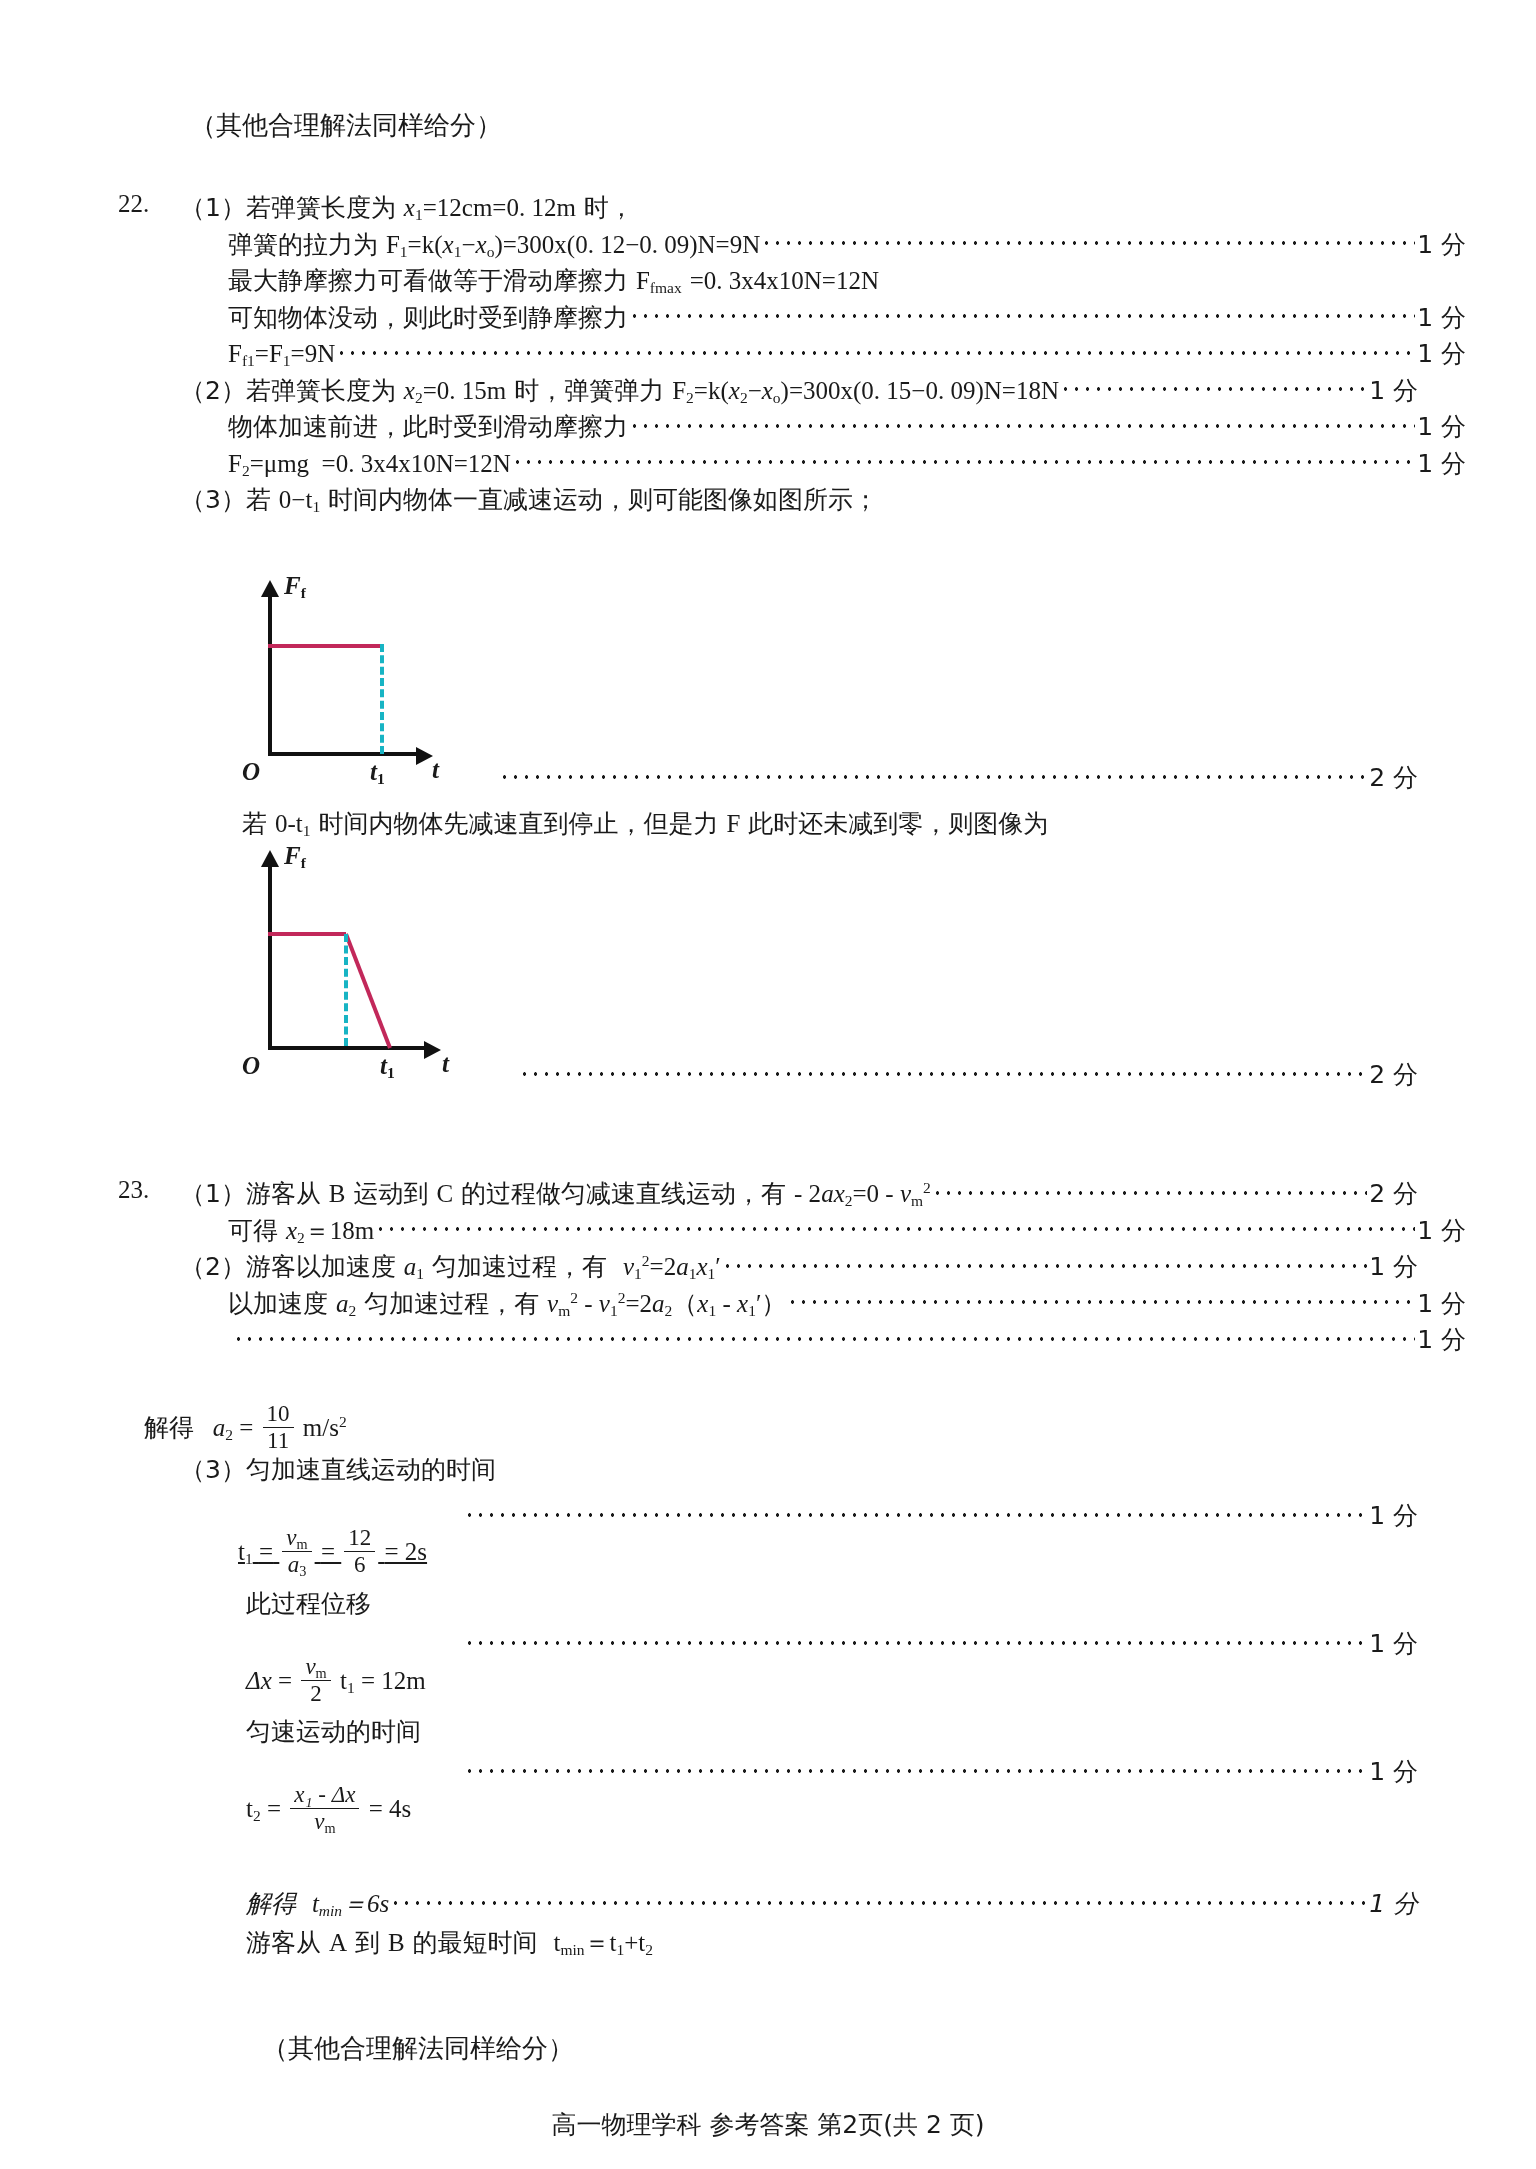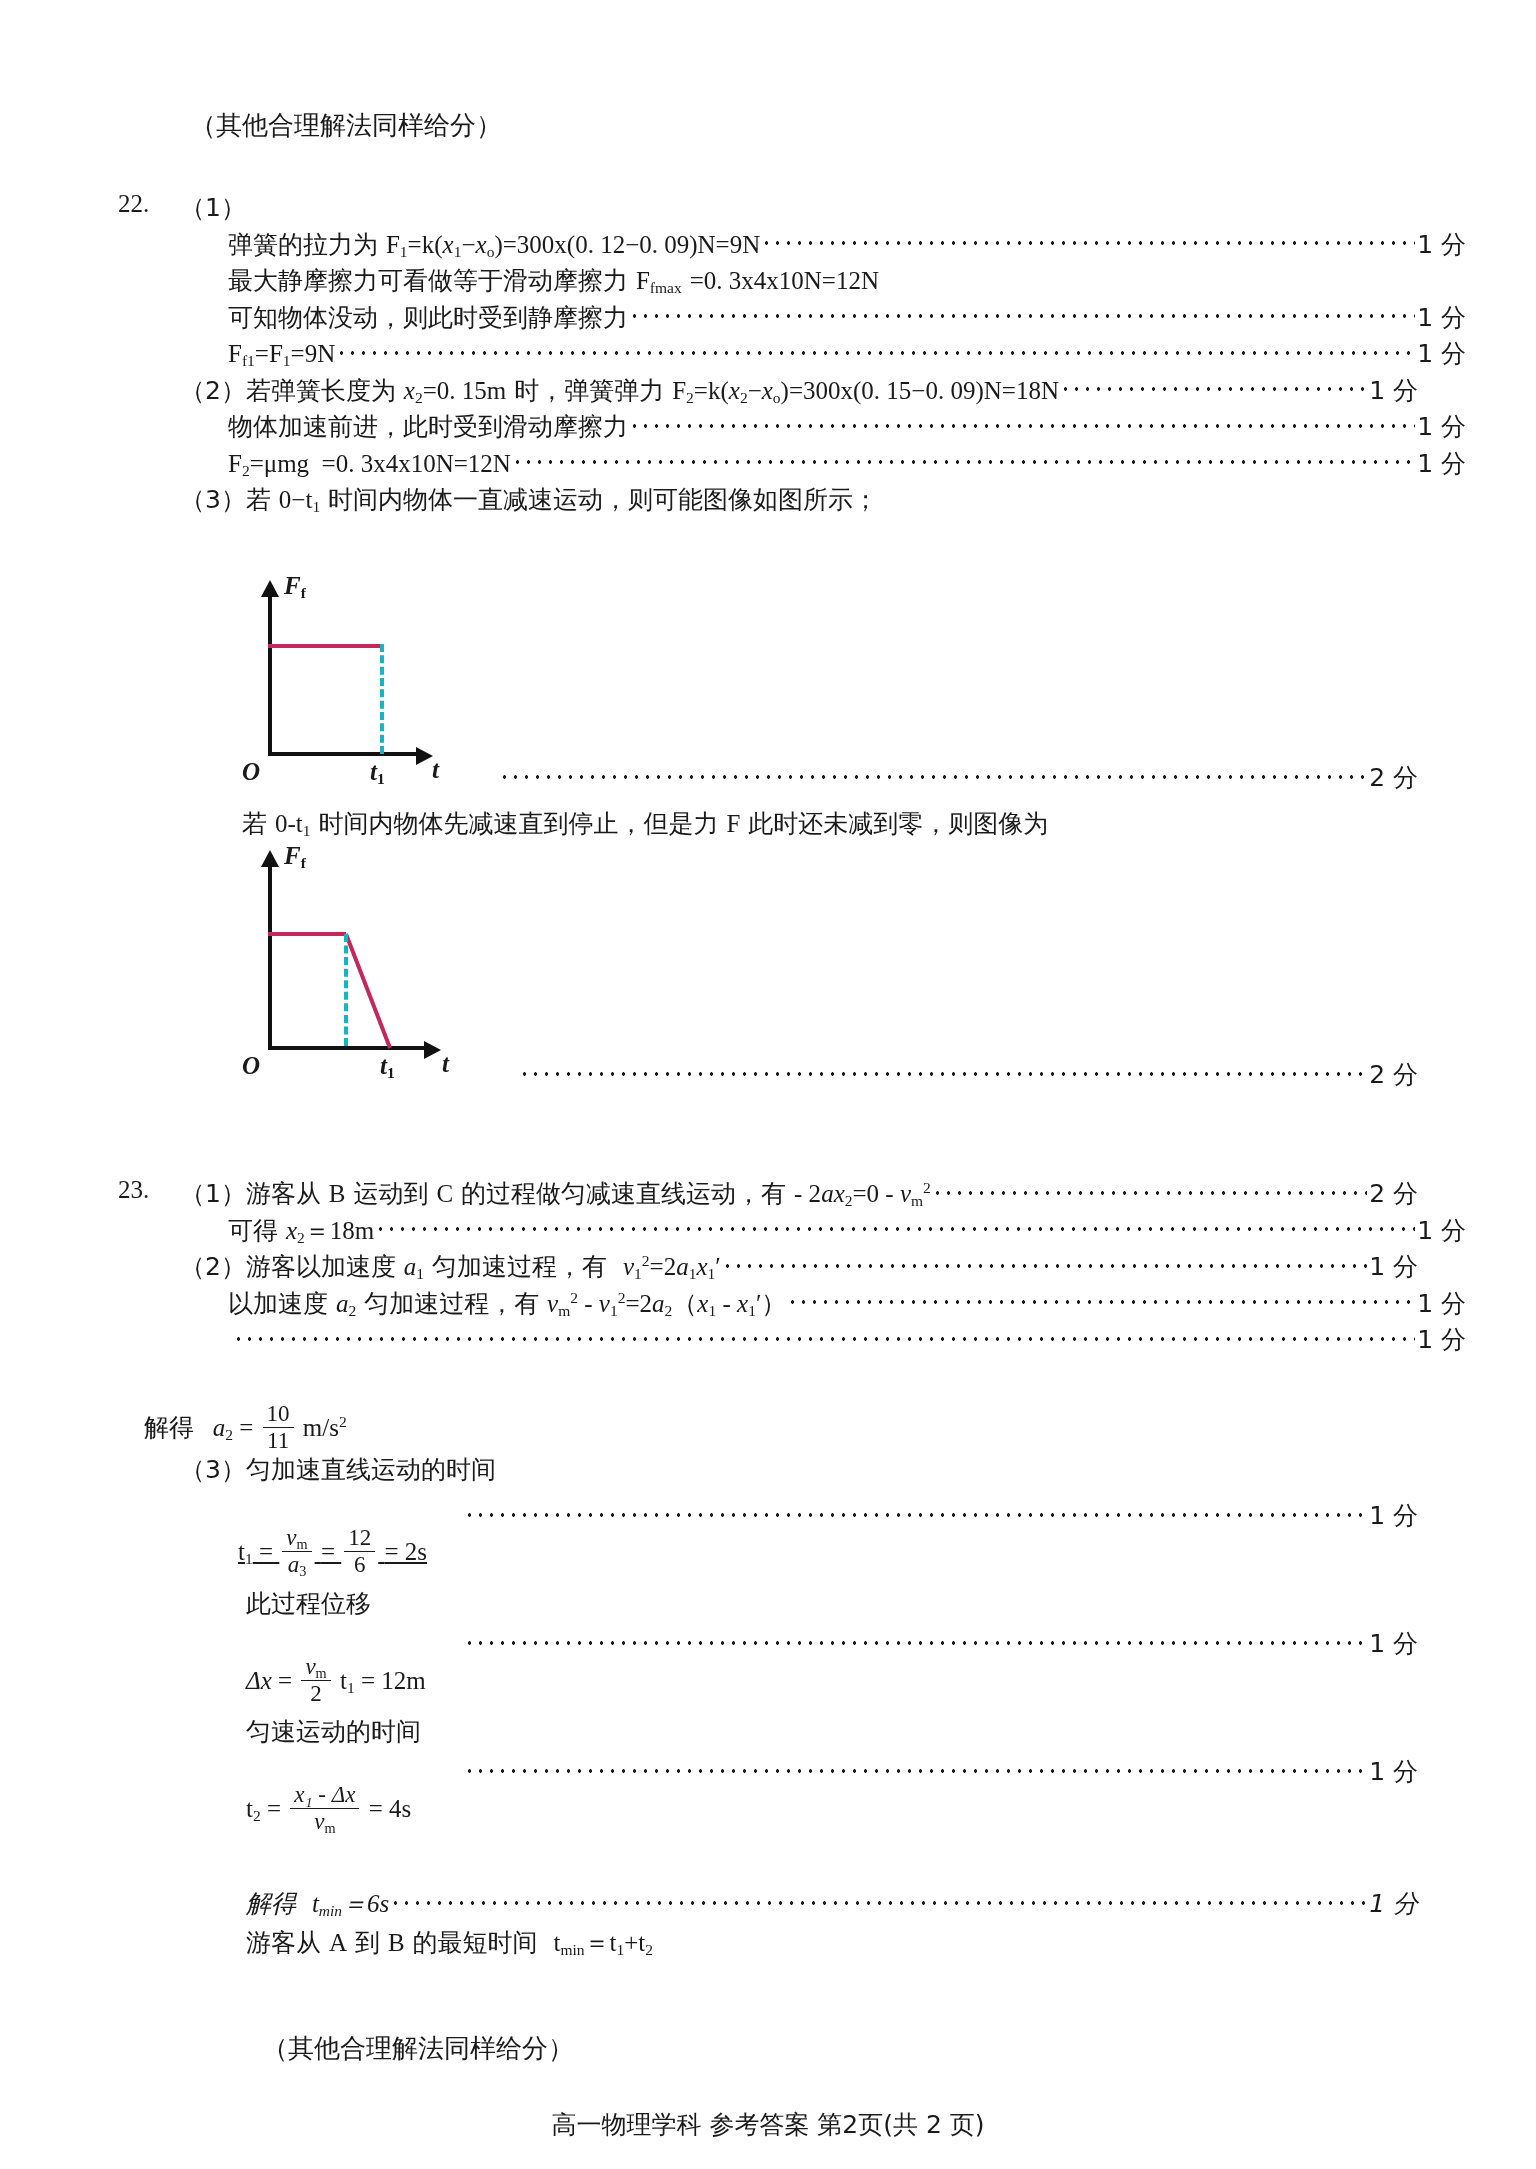"若弹簧长度为 x1=12cm=0. 12m 时，" span.txt { html: none -> <span>若弹簧长度为&nbsp;<span>x</span><sub>1</sub><span>=12cm=0. 12m</span>&nbsp;时，</span> }
